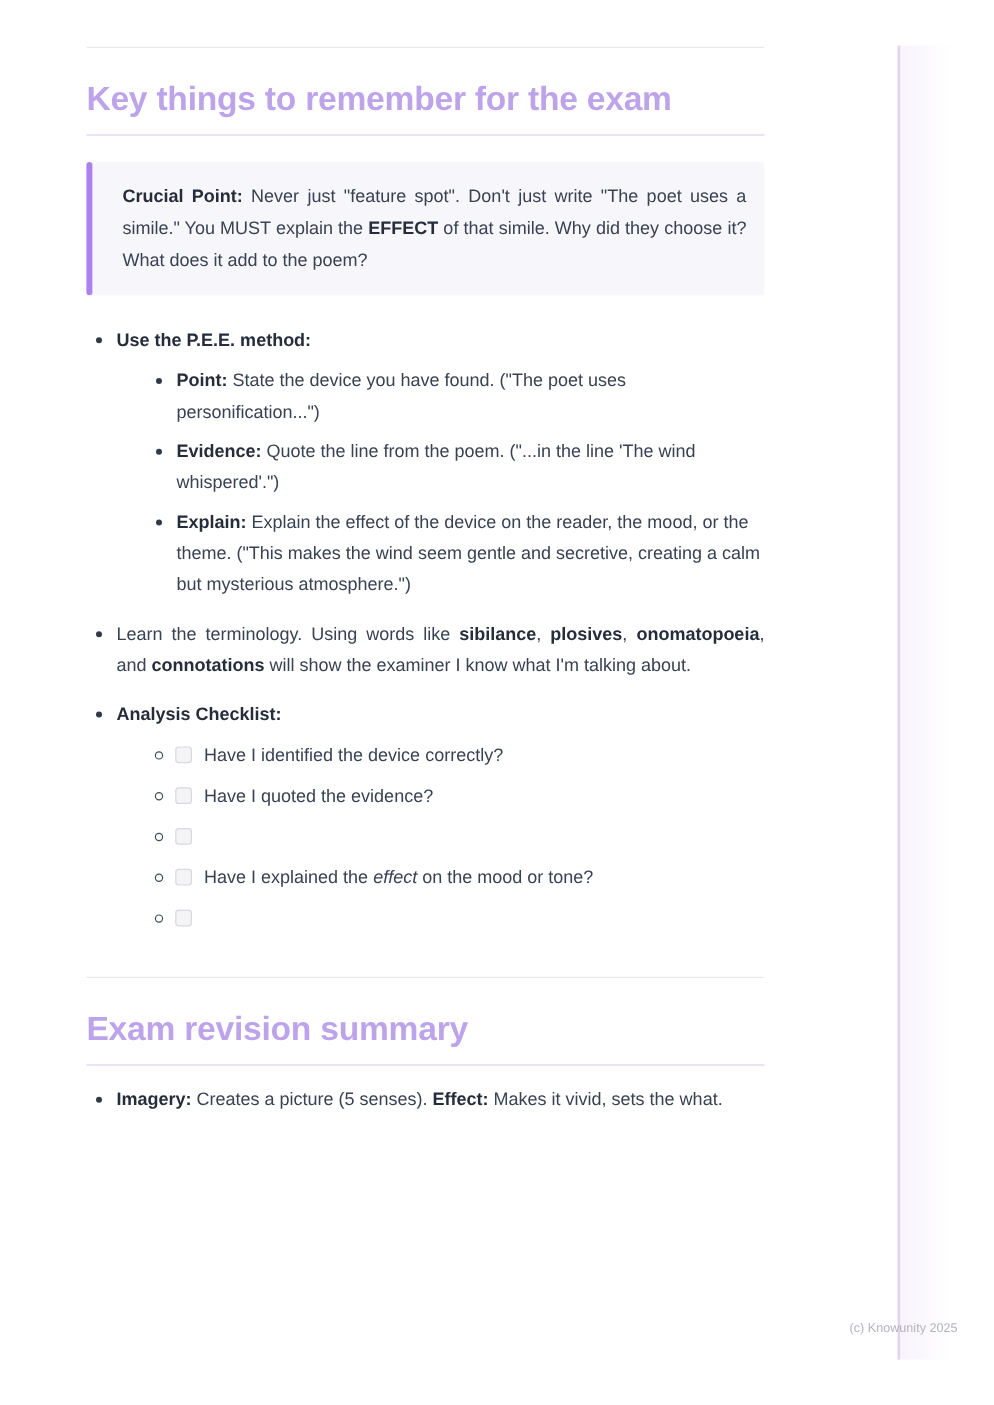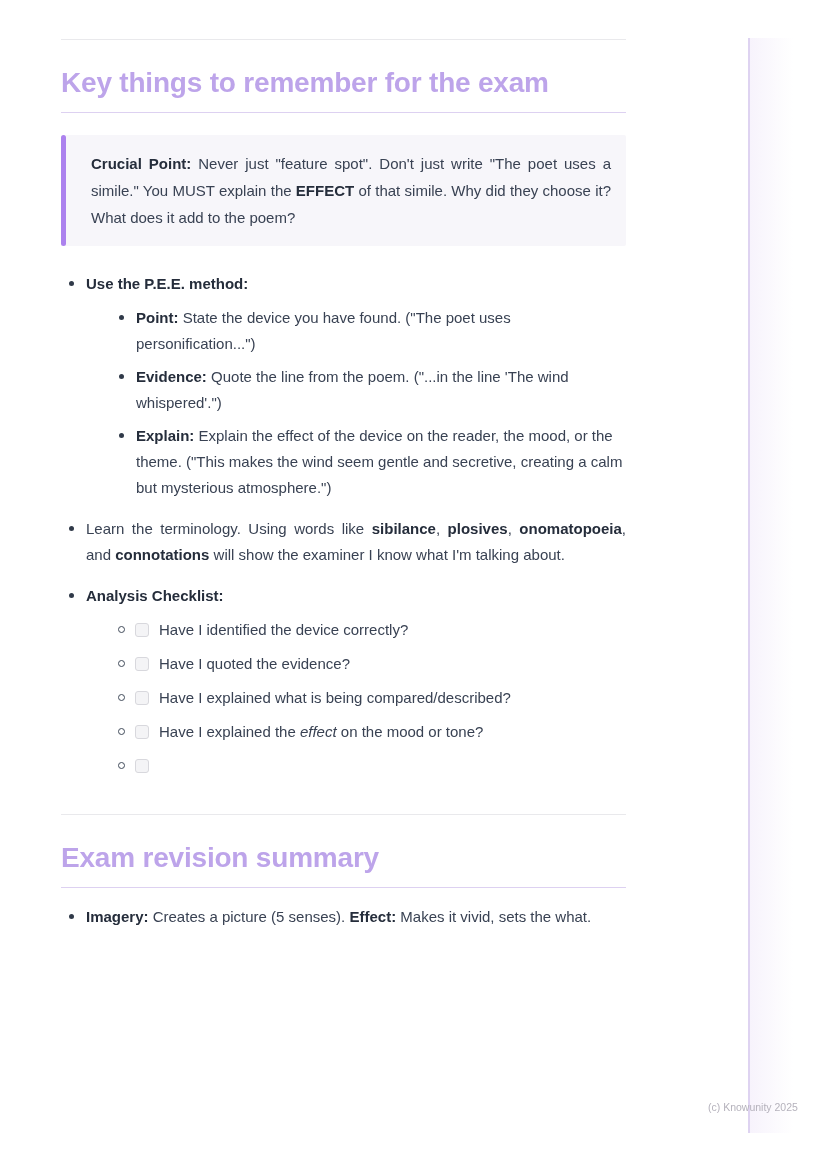"Key things to remember for" .content { left: 61px -> 72px }
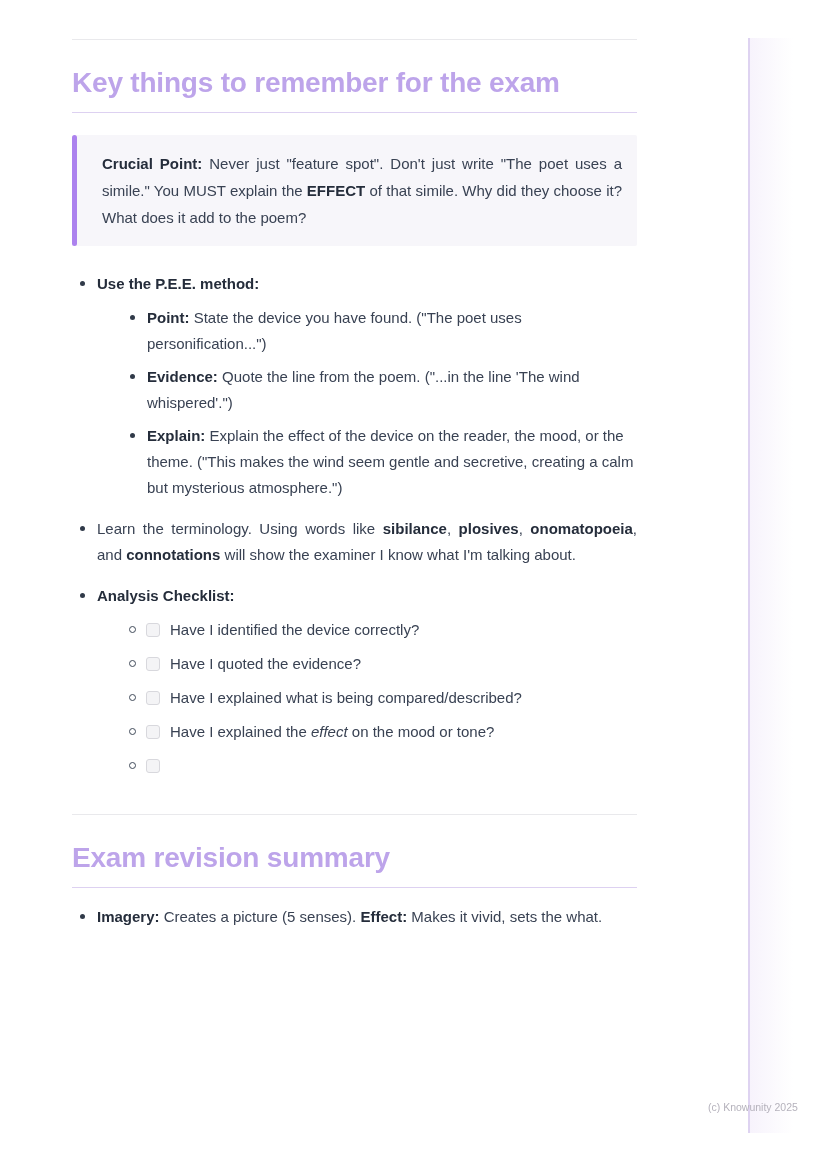"Have I explained what is" span { html: <span><span>Have I explained what is being compared/described?</span></span> -> none }
